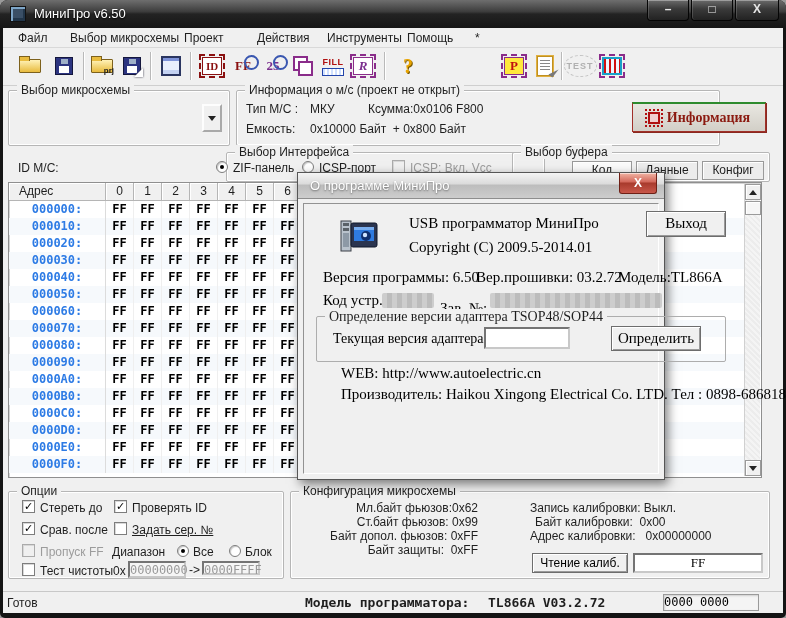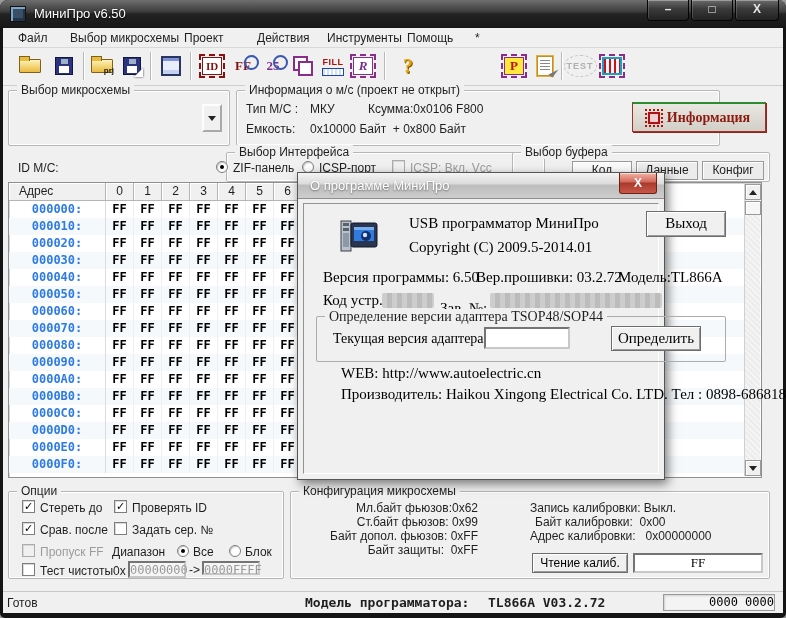"Задать сер. №" span.lbl { text-decoration: none -> underline }
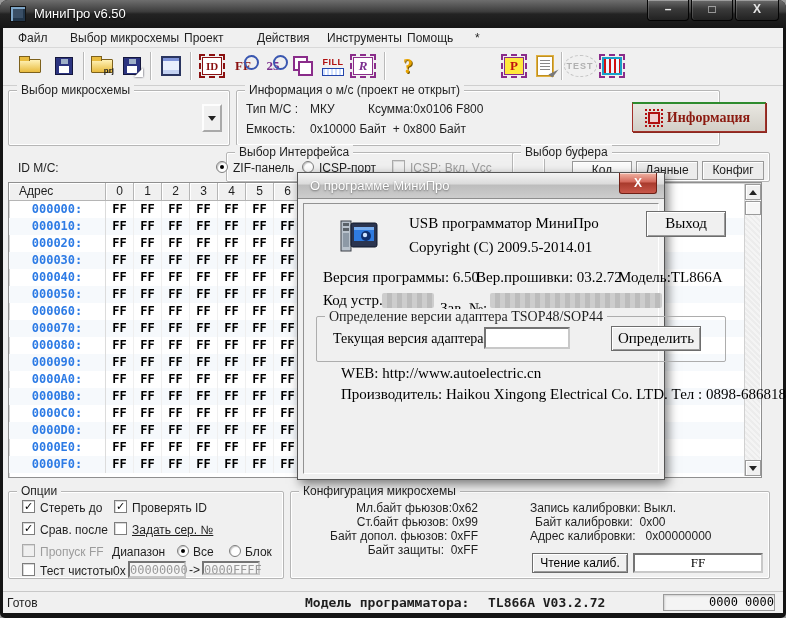"0000 0000" .counterbox { text-align: right -> left; width: 112px -> 96px }
